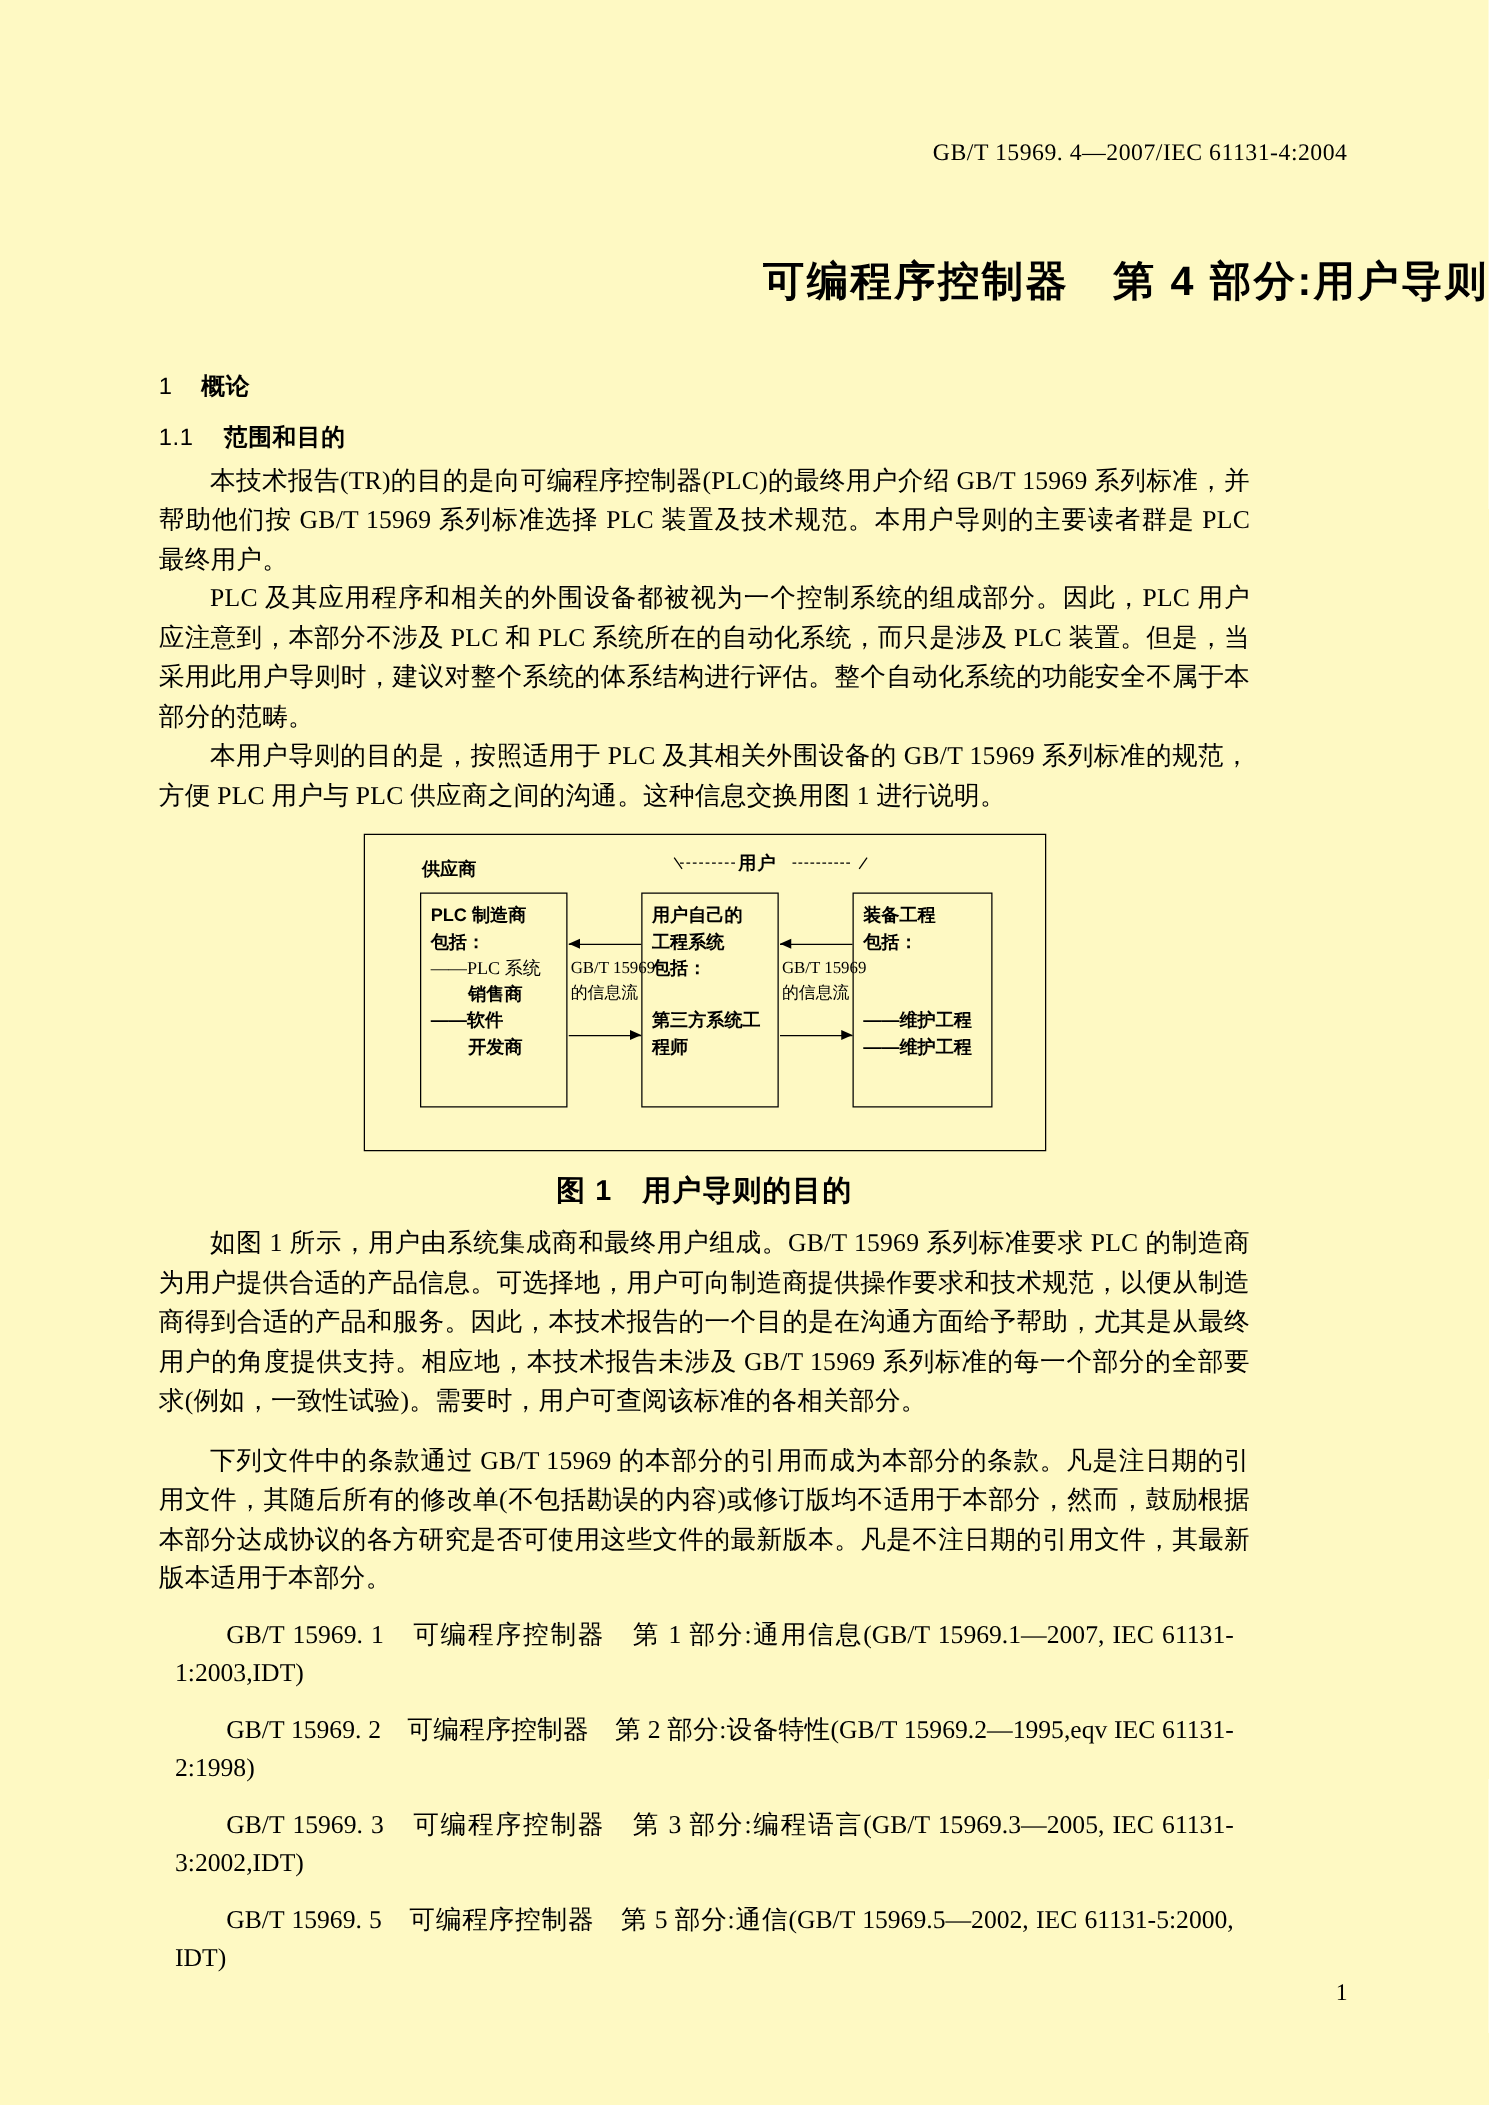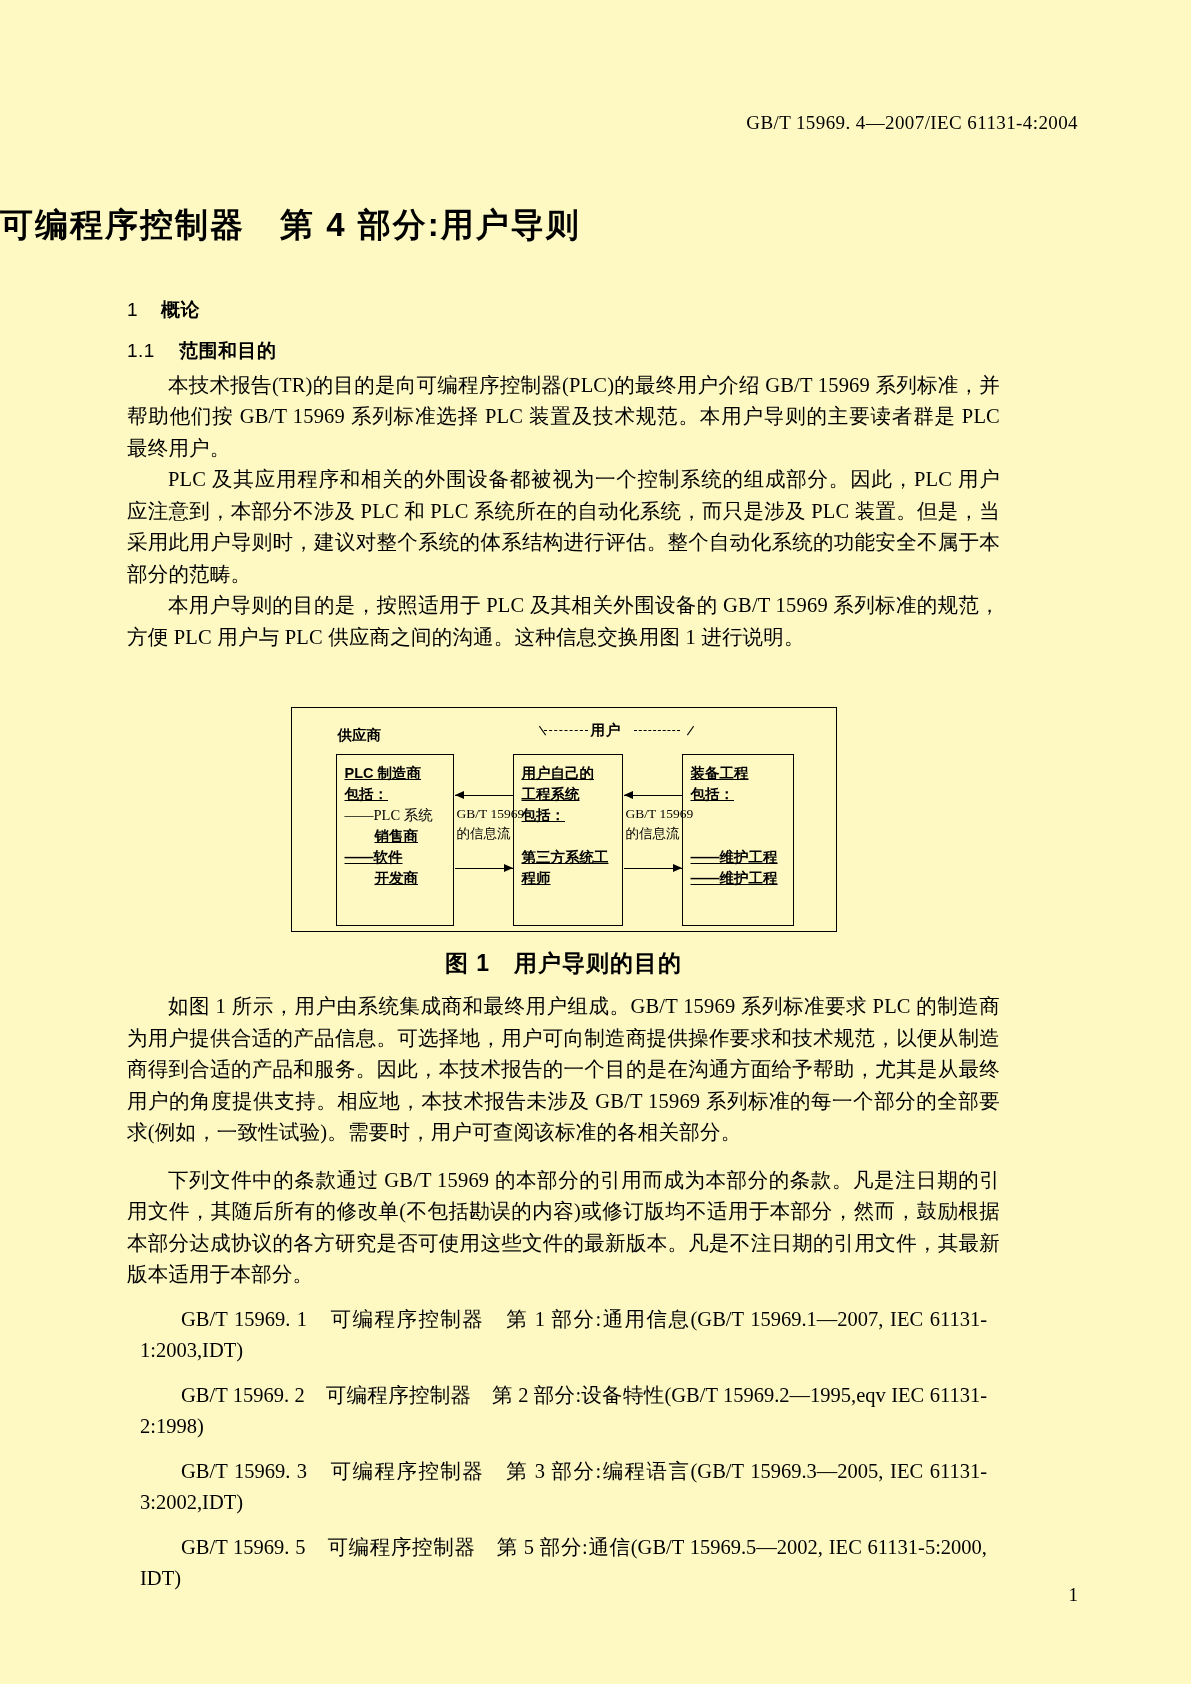"可编程序控制器 第 4 部分:用户导则" .doc-title { text-align: left -> right }
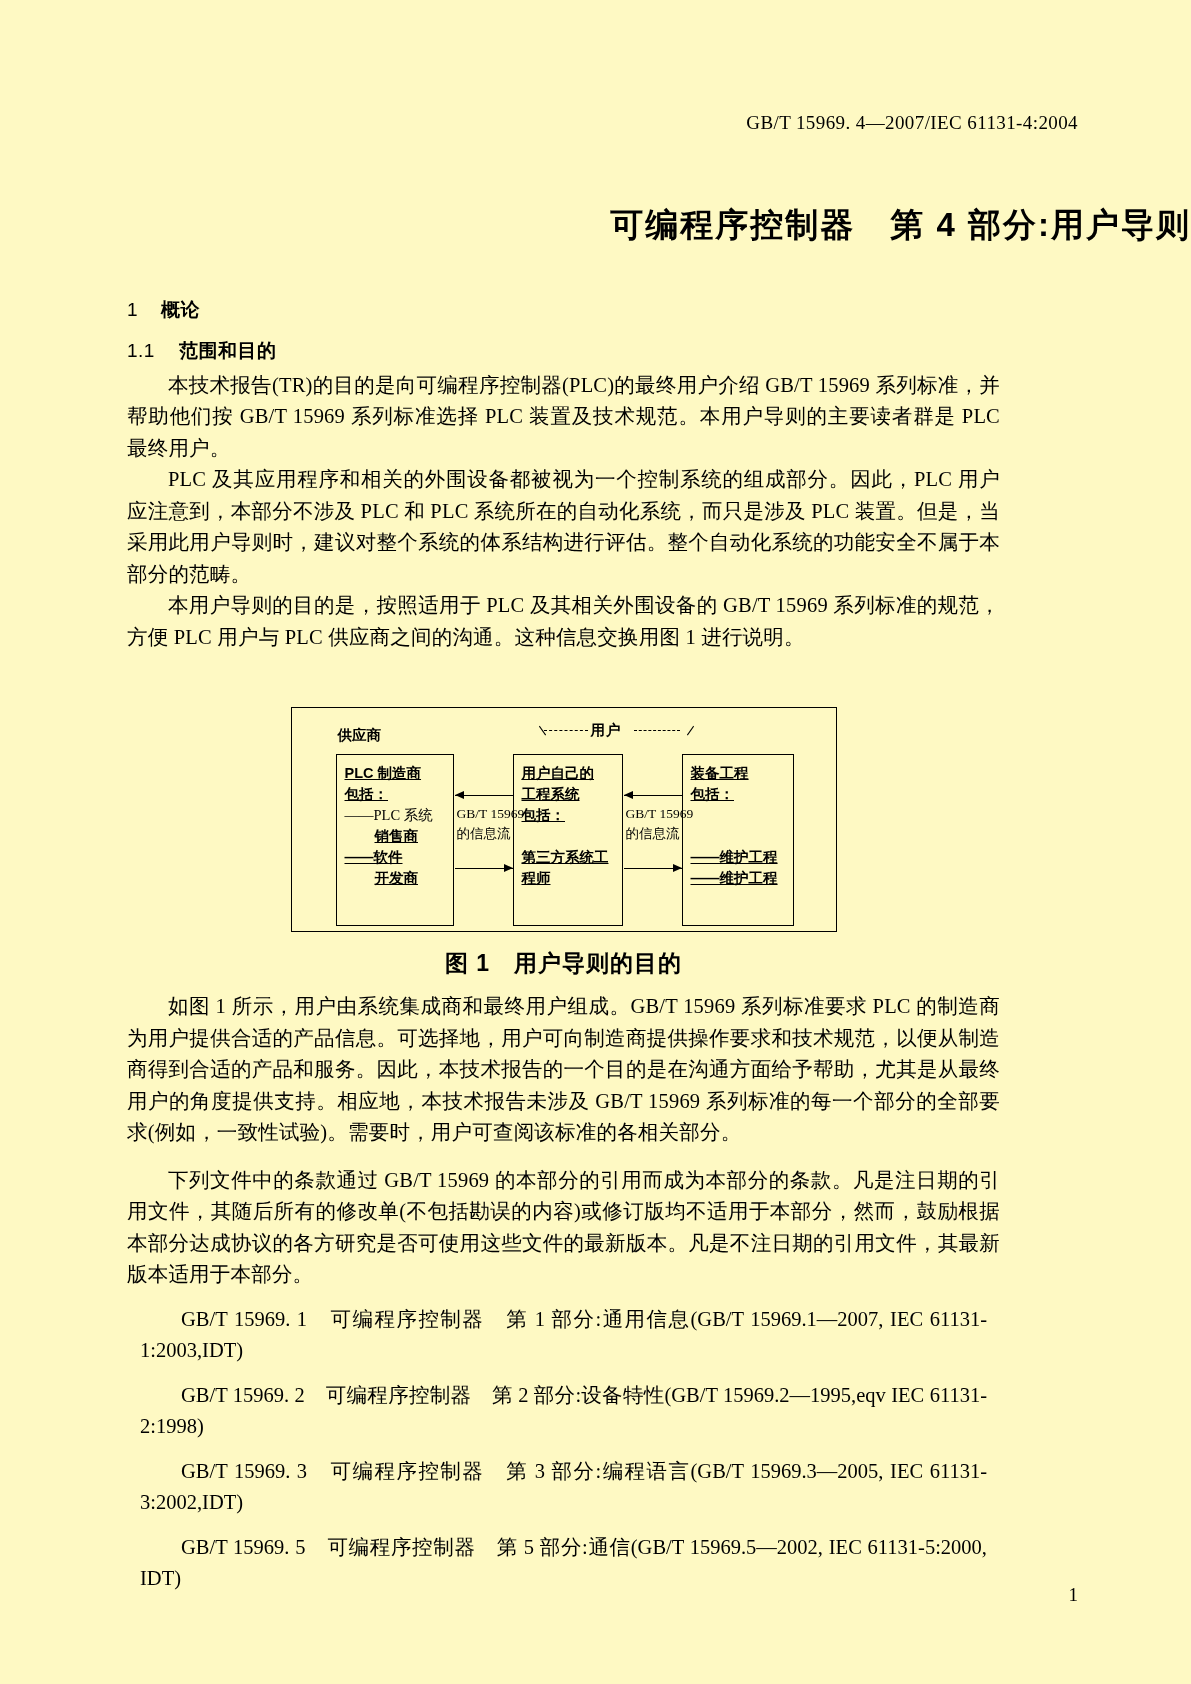"供应商" .fig-frame { height: 225px -> 254px; margin-top: 40px -> none }
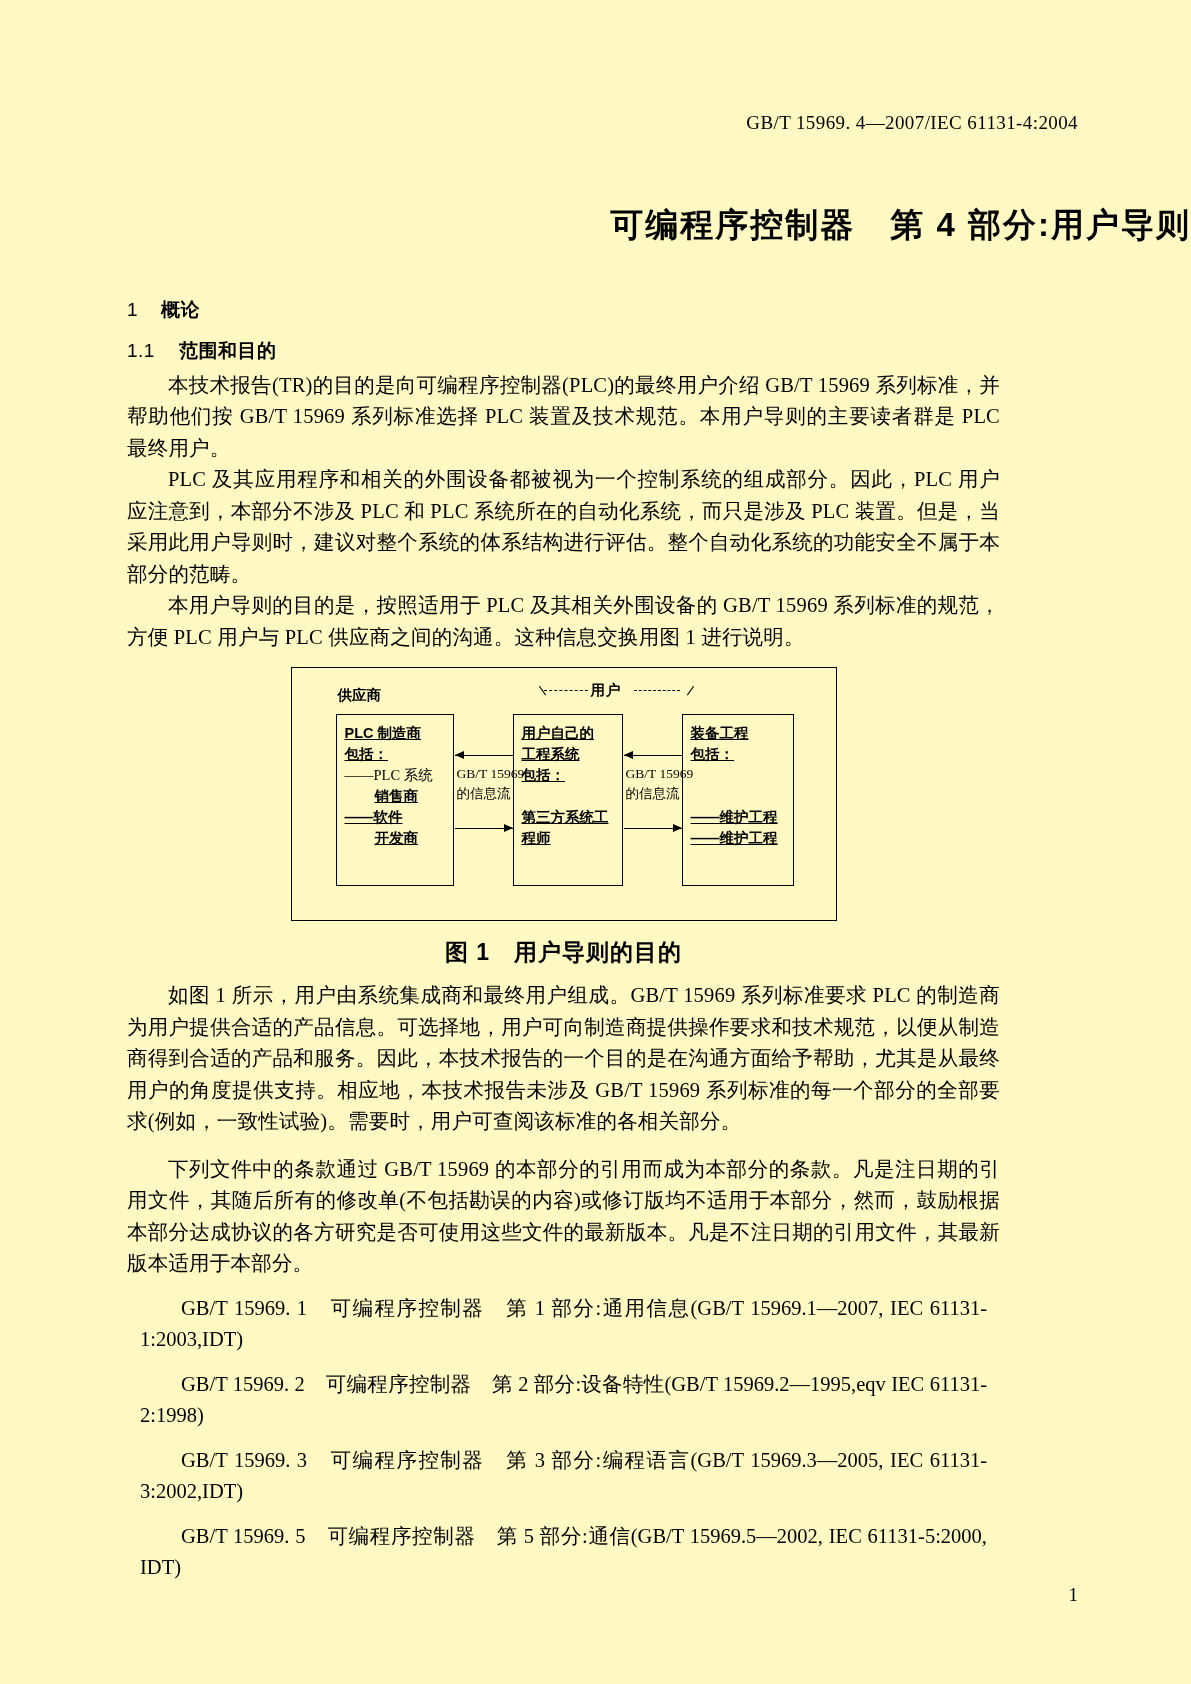"PLC 制造商" .fig-box .bold { text-decoration: underline -> none }
